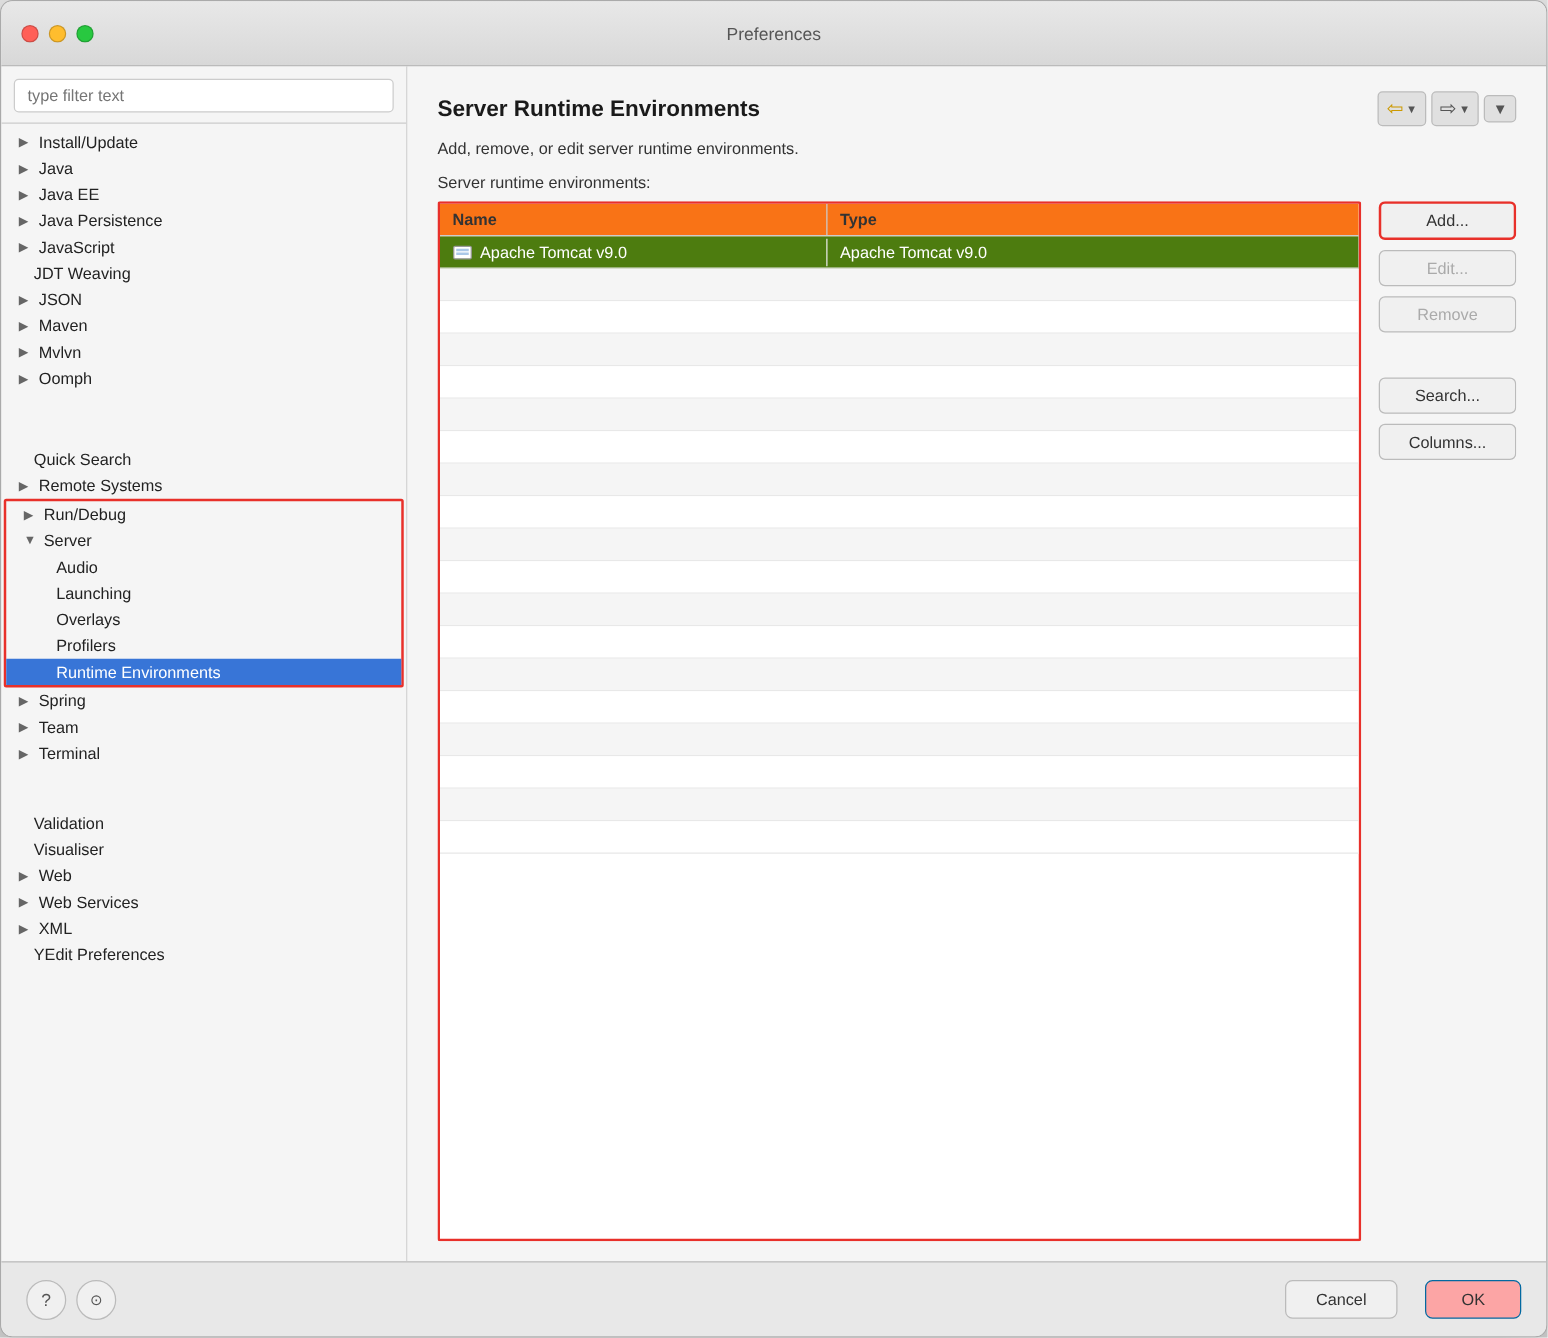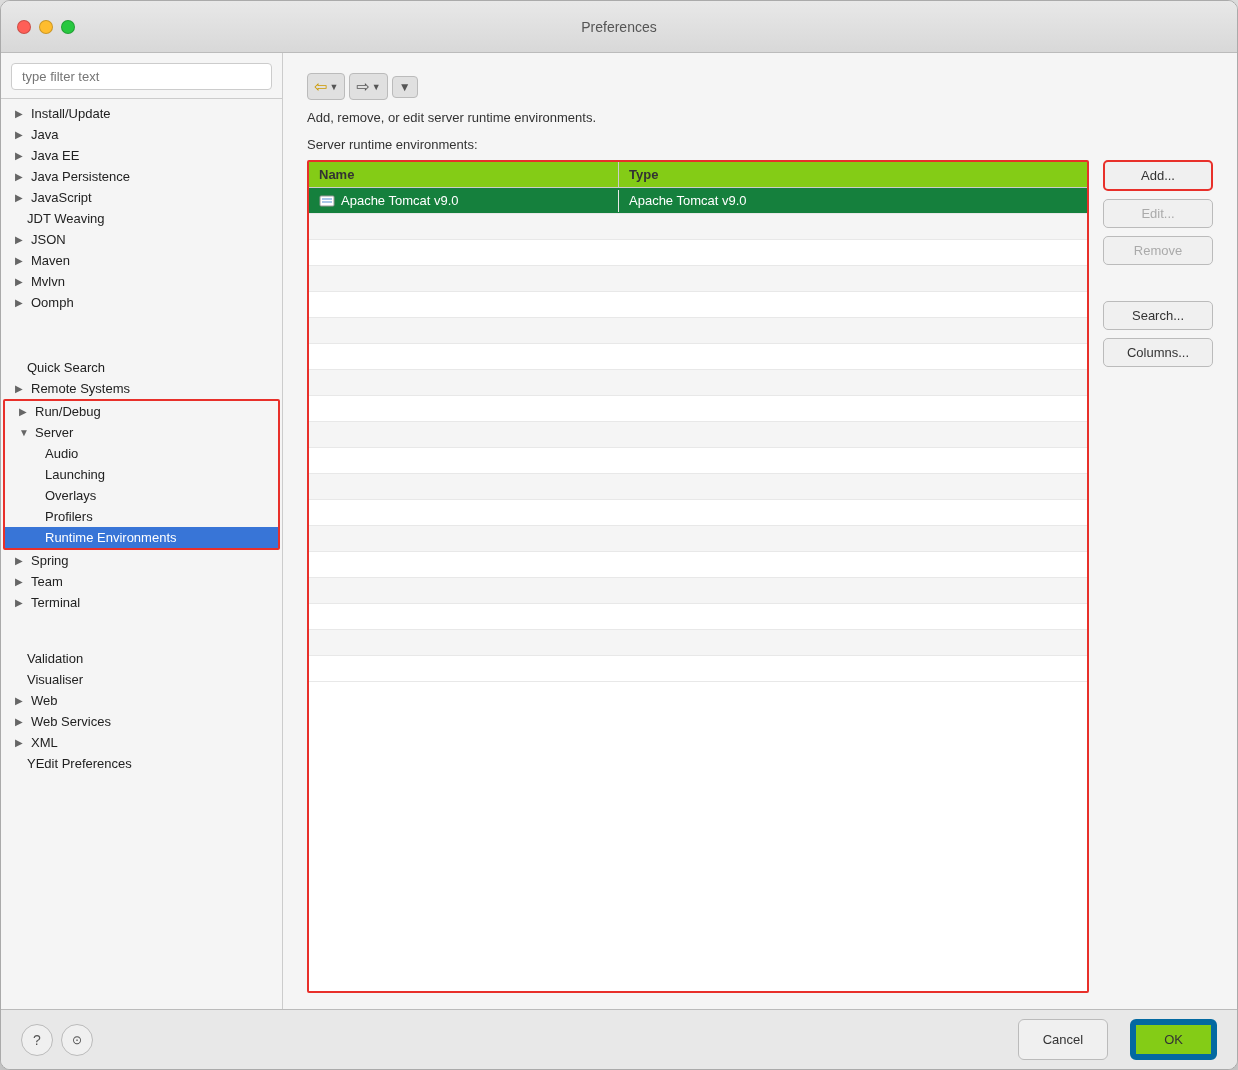"type filter text" .sidebar { width: 282px -> 325px }
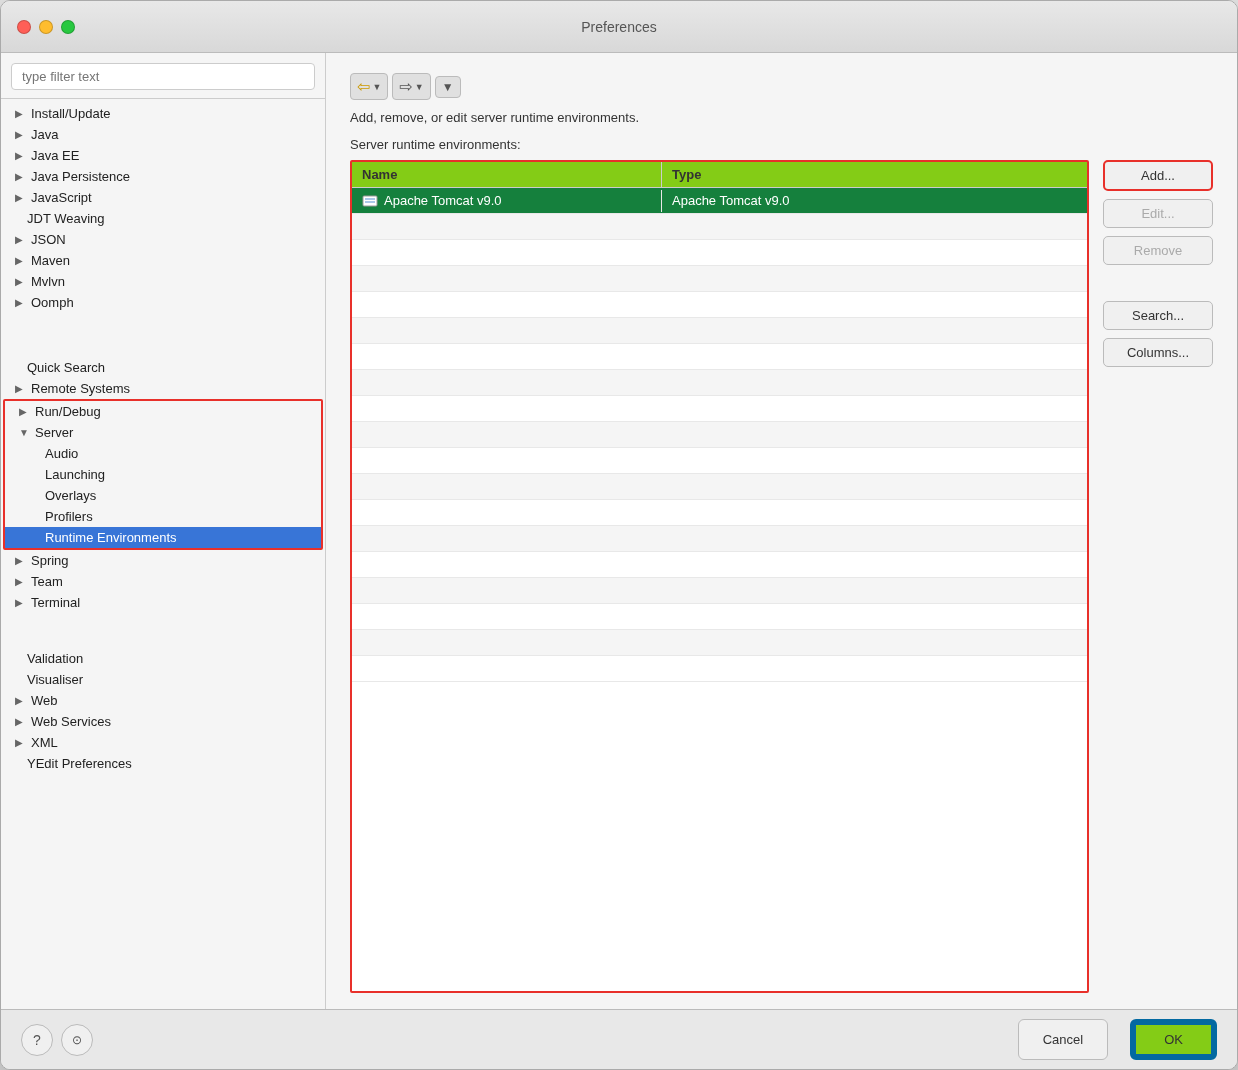"Server Runtime Environments" span.panel-title { html: none -> <span>Server Runtime Environments</span> }
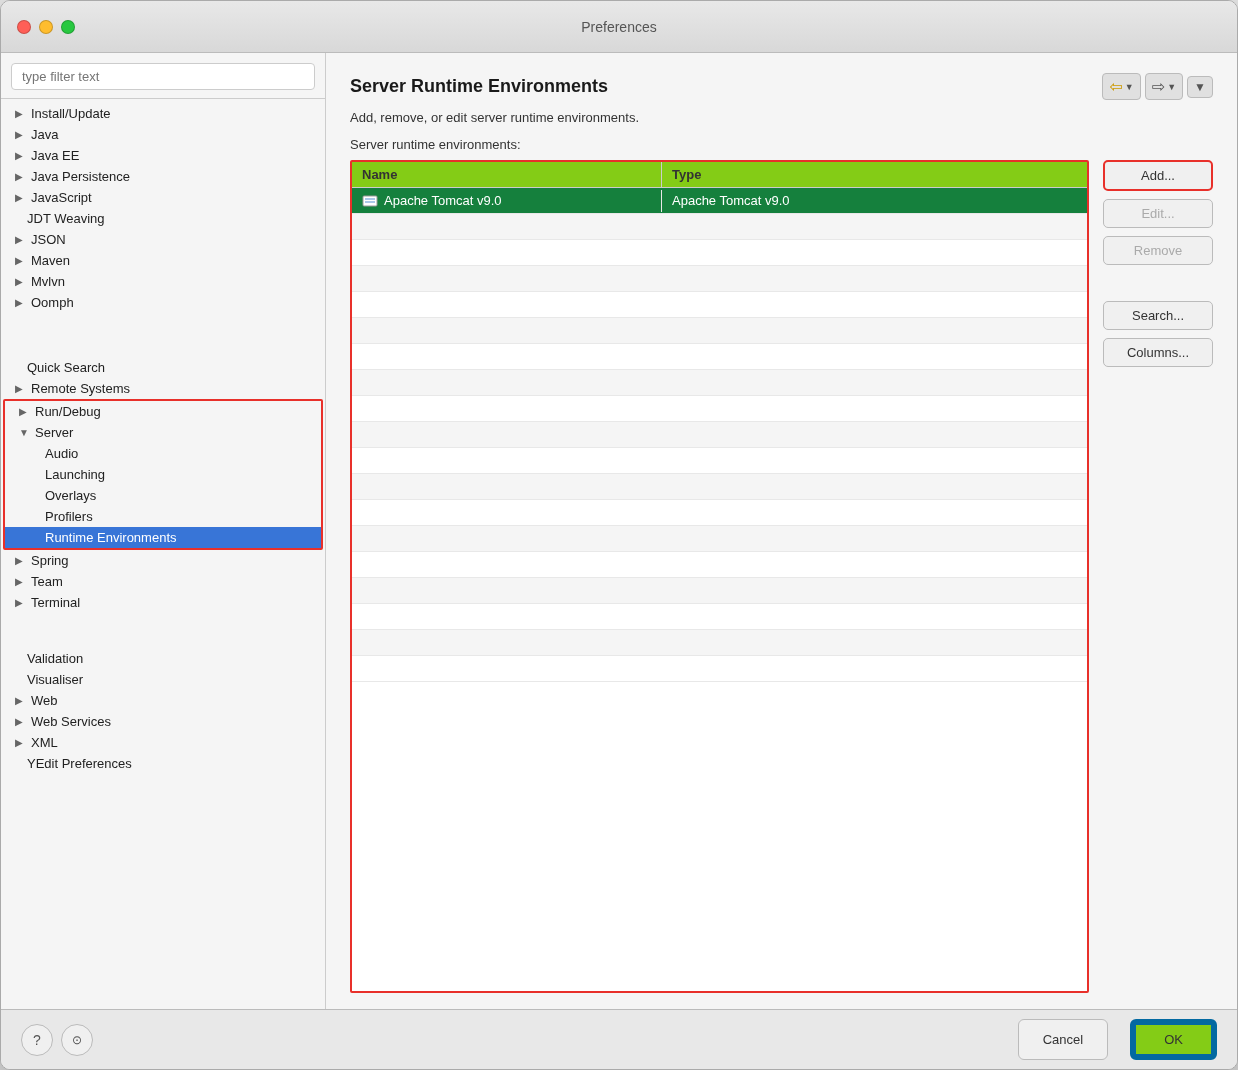"Name" .table-header { background: #84cc16 -> #f97316 }
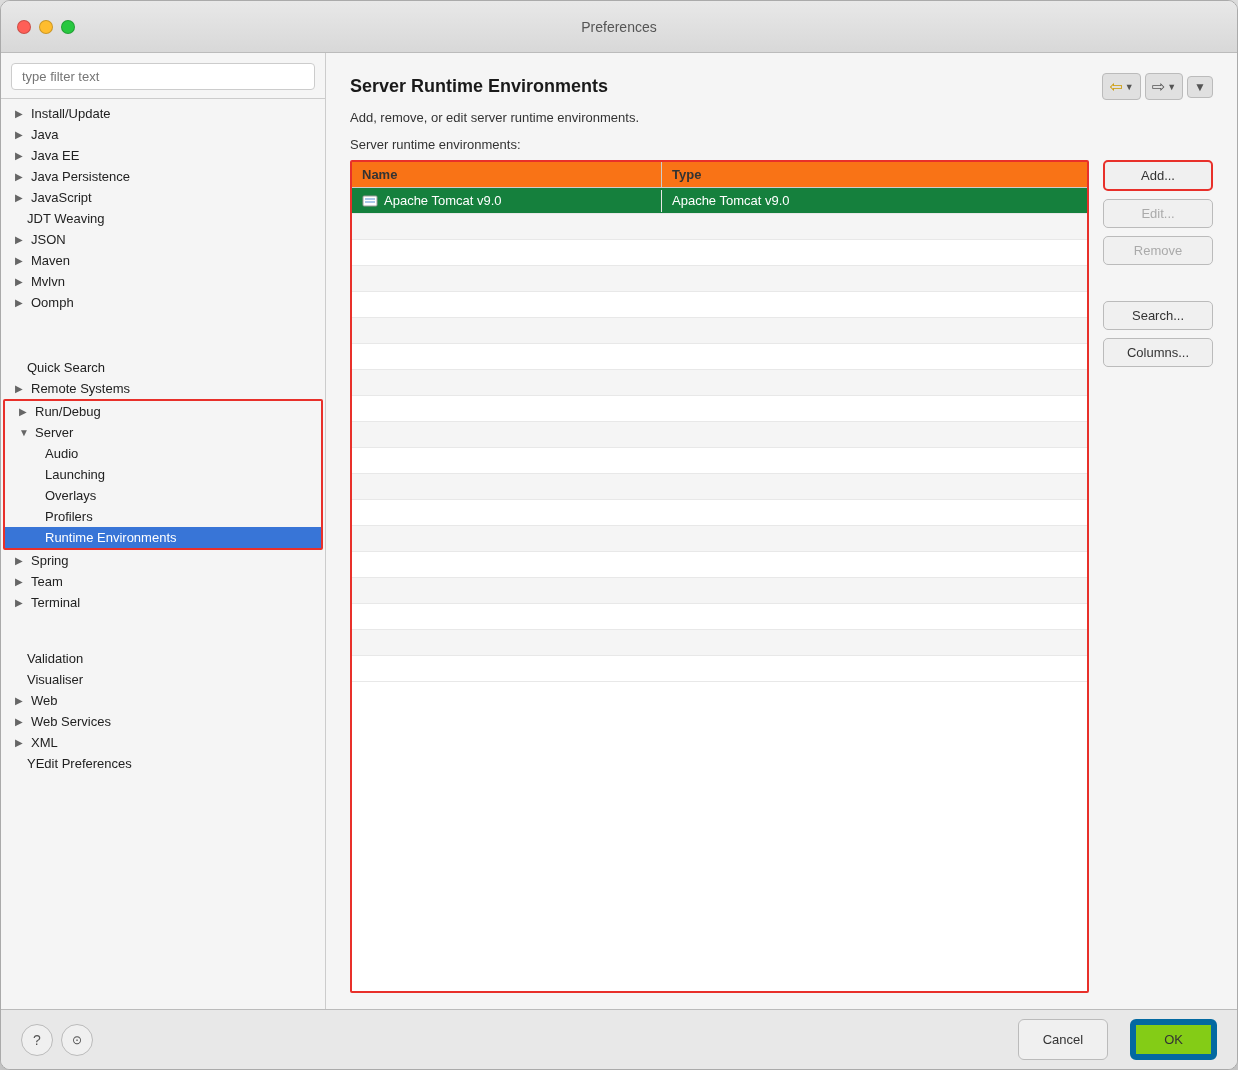"Apache Tomcat v9.0" .table-row.selected-row { background: #15803d -> #4d7c0f }
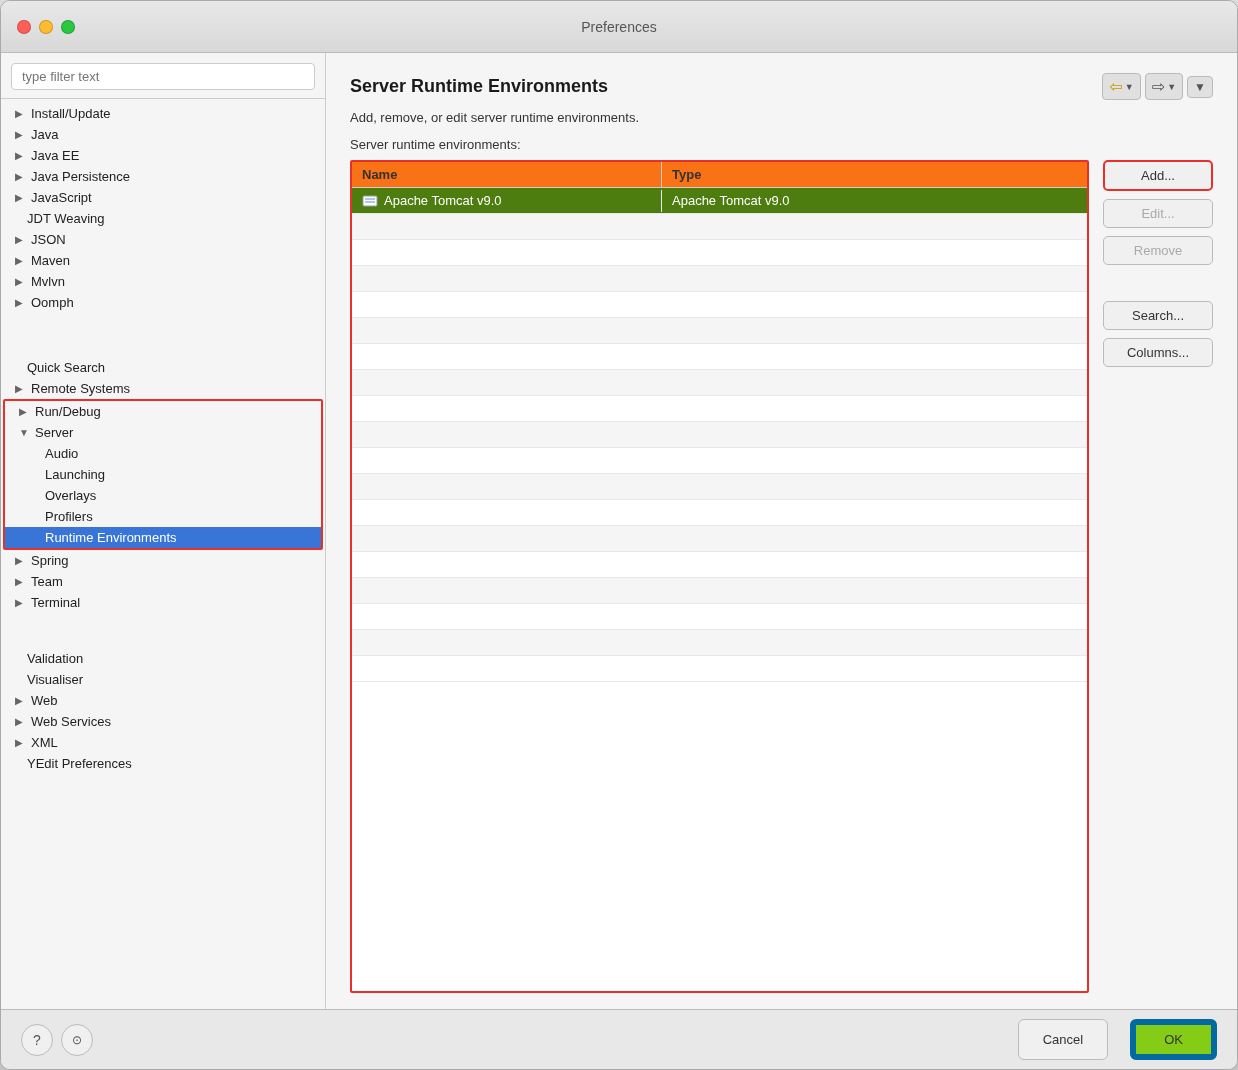"OK" .ok-btn { background: #84cc16 -> #fca5a5; border: 6px solid #0369a1 -> 1px solid #0369a1 }
